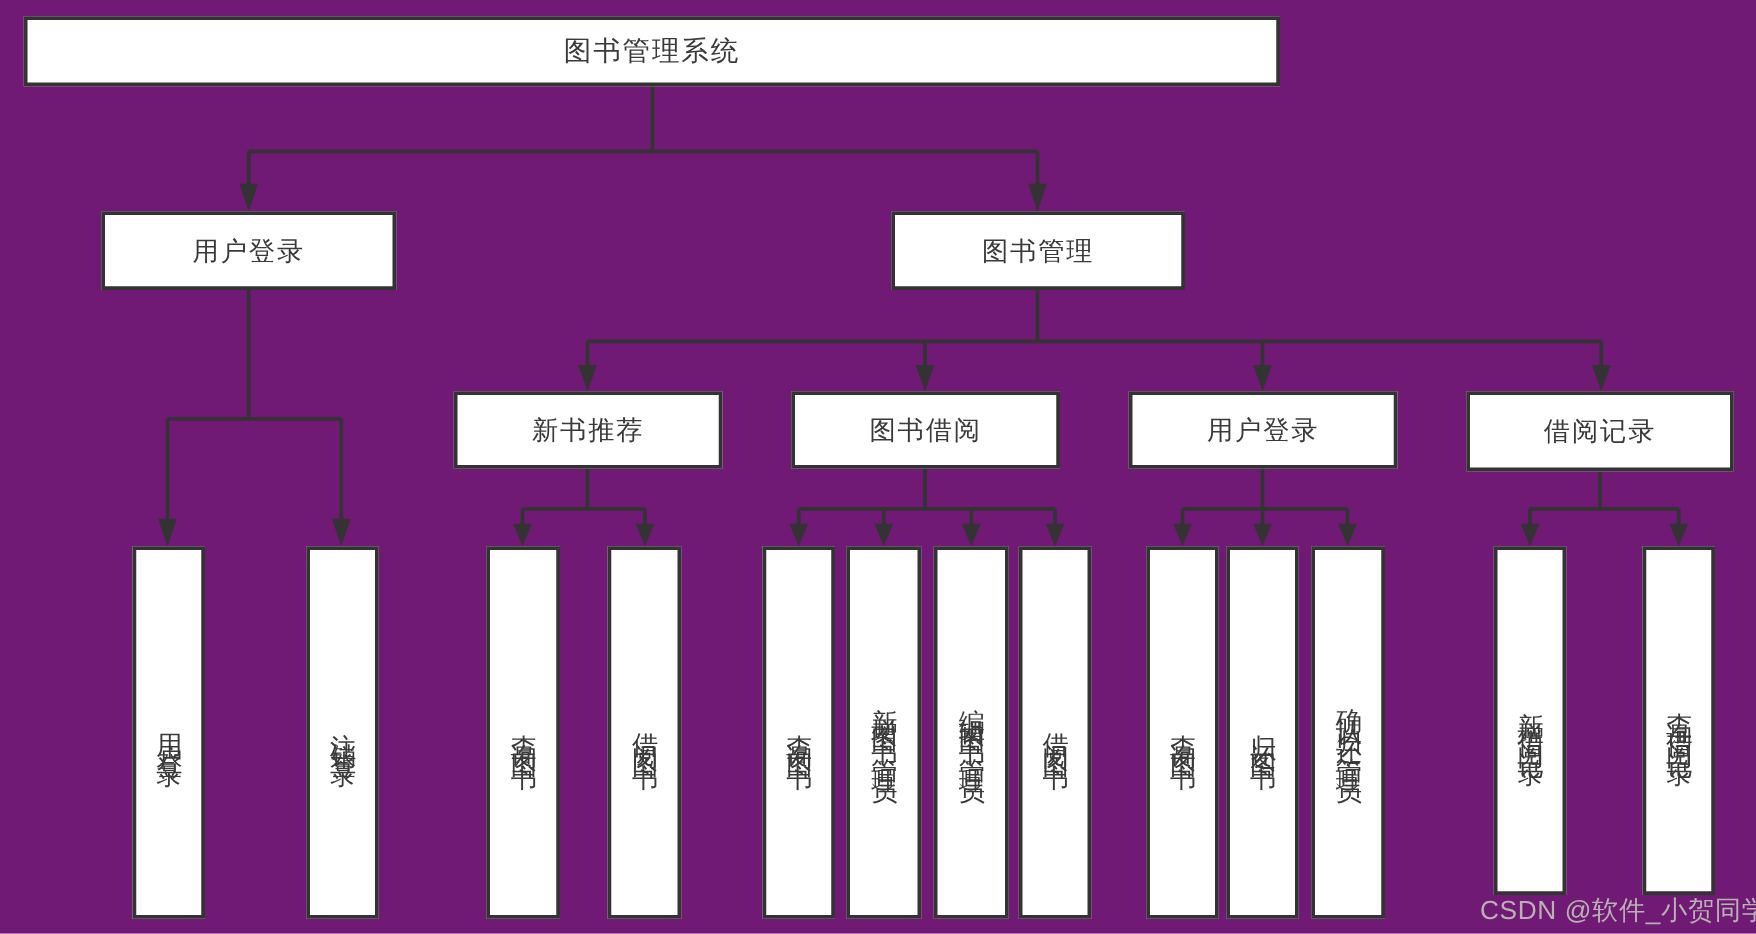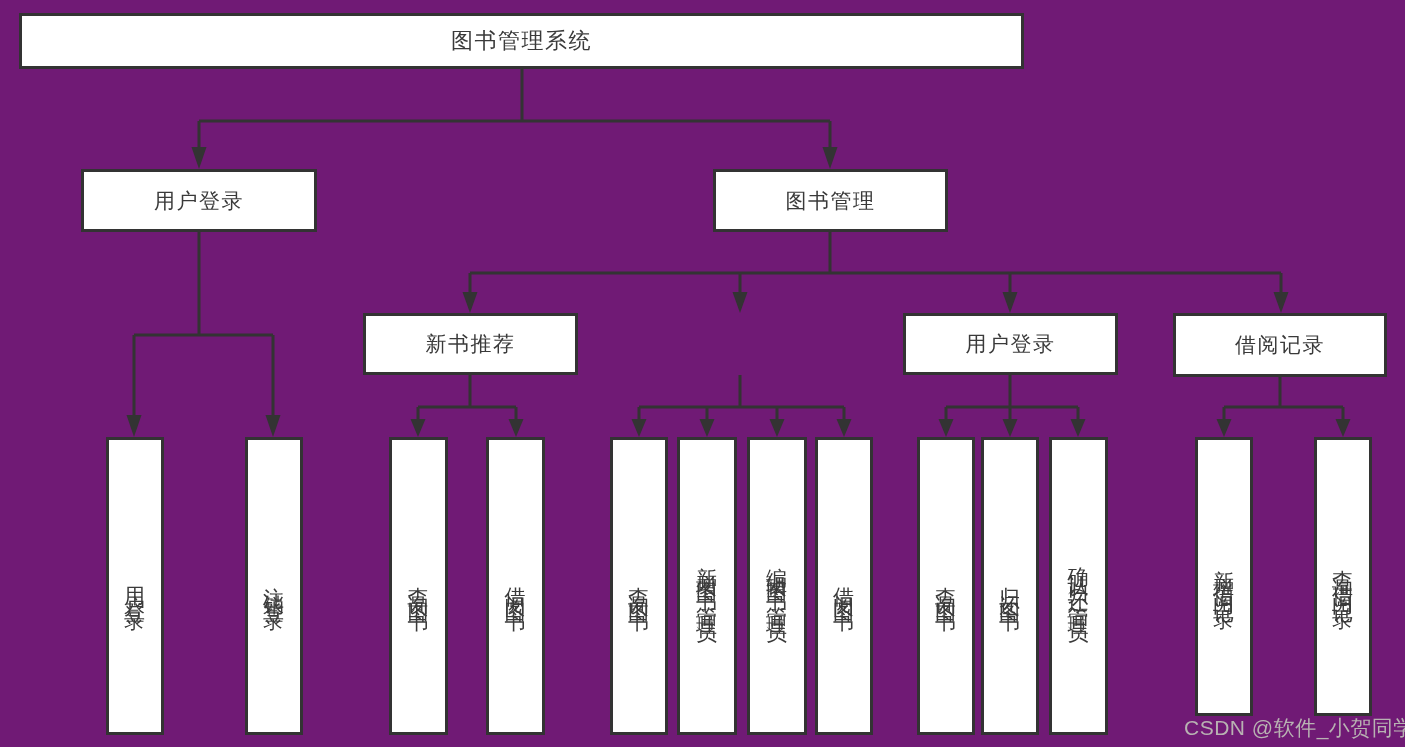"图书借阅" div.node { html: none -> <div>图书借阅</div> }
